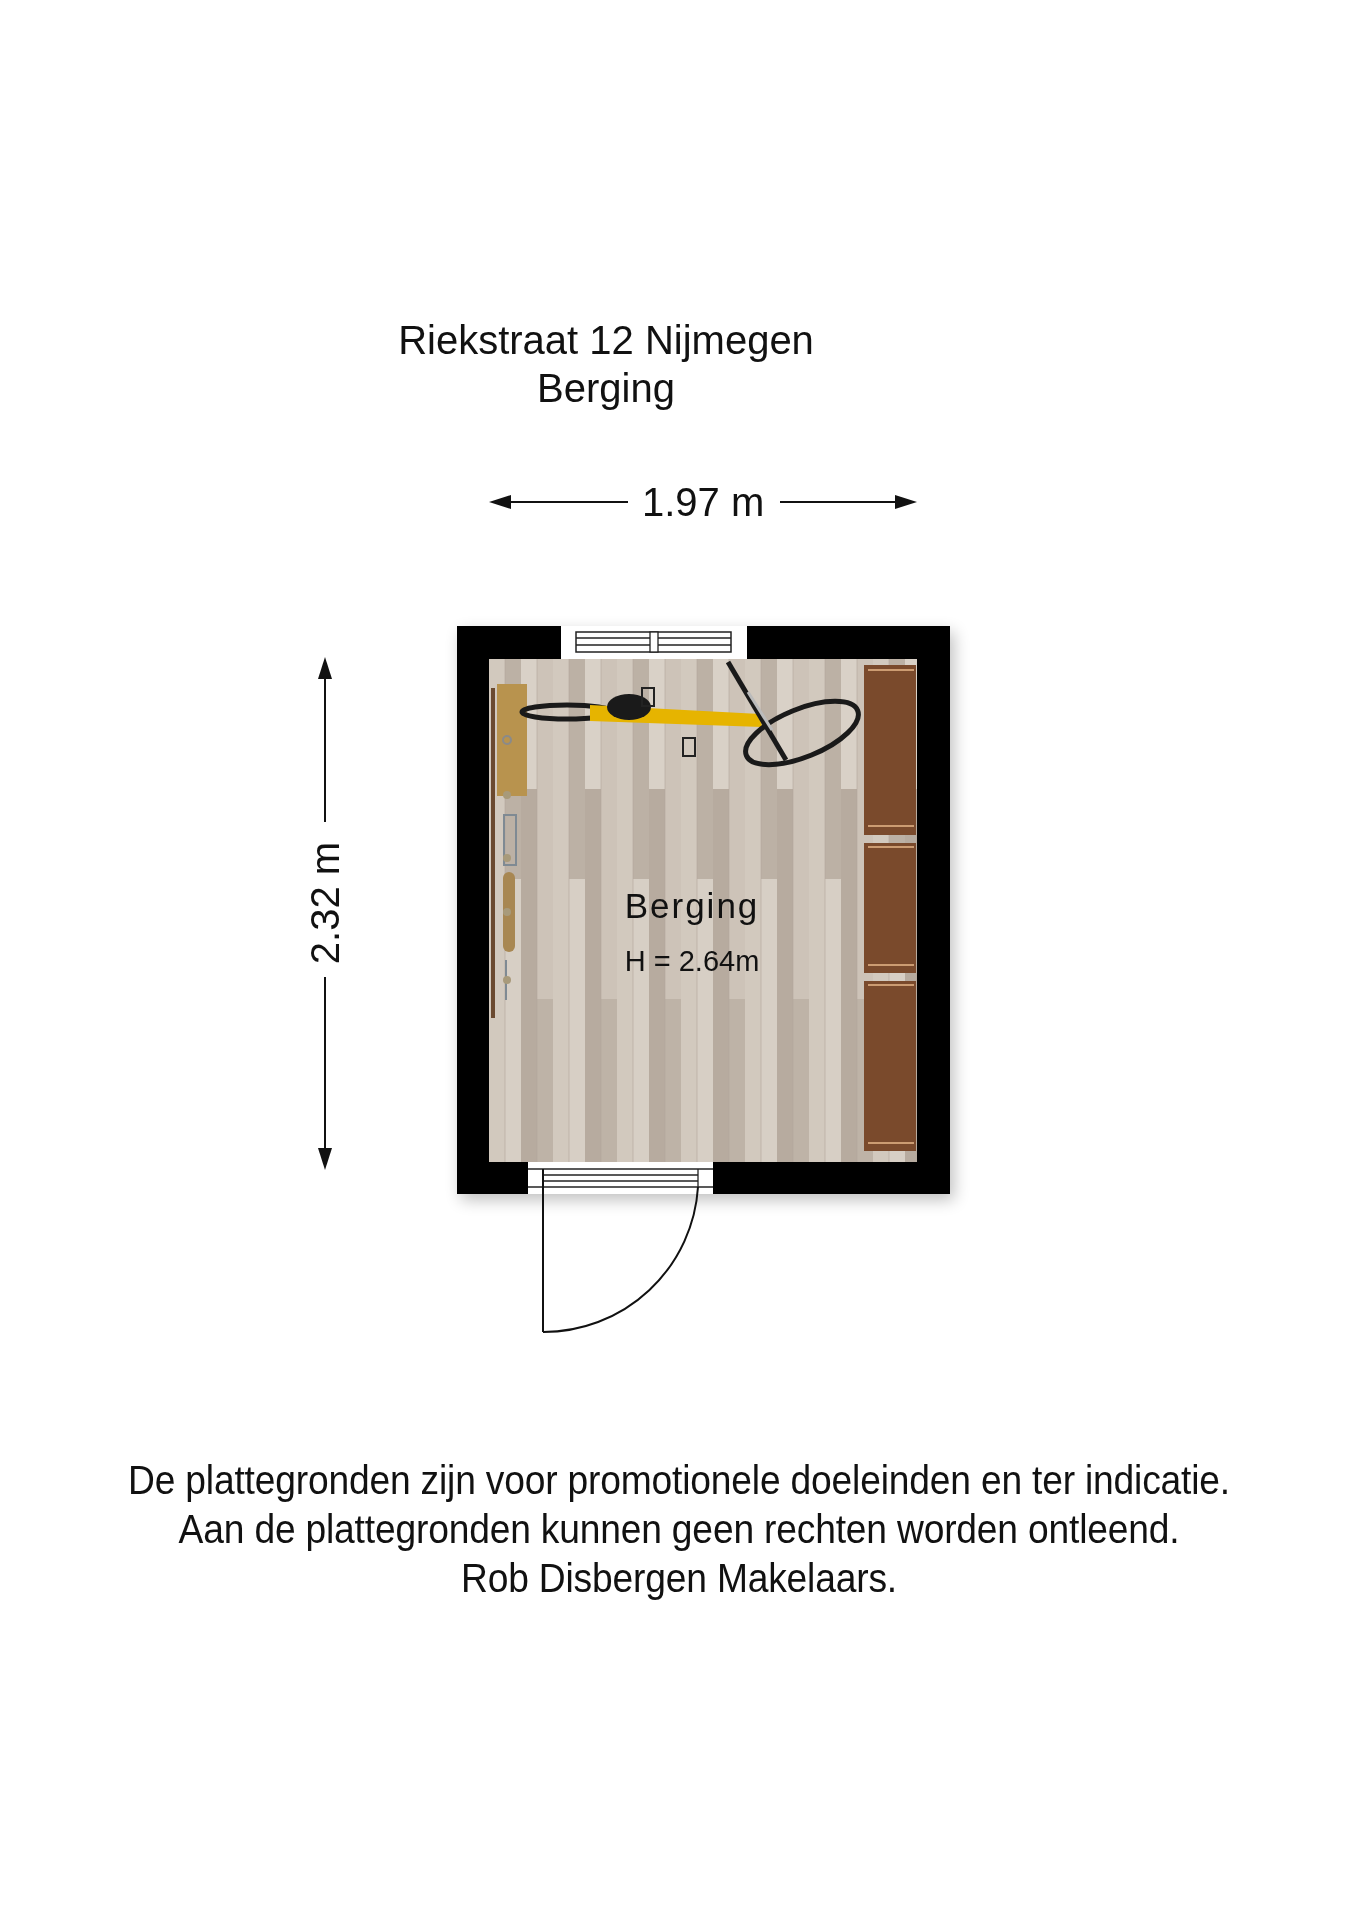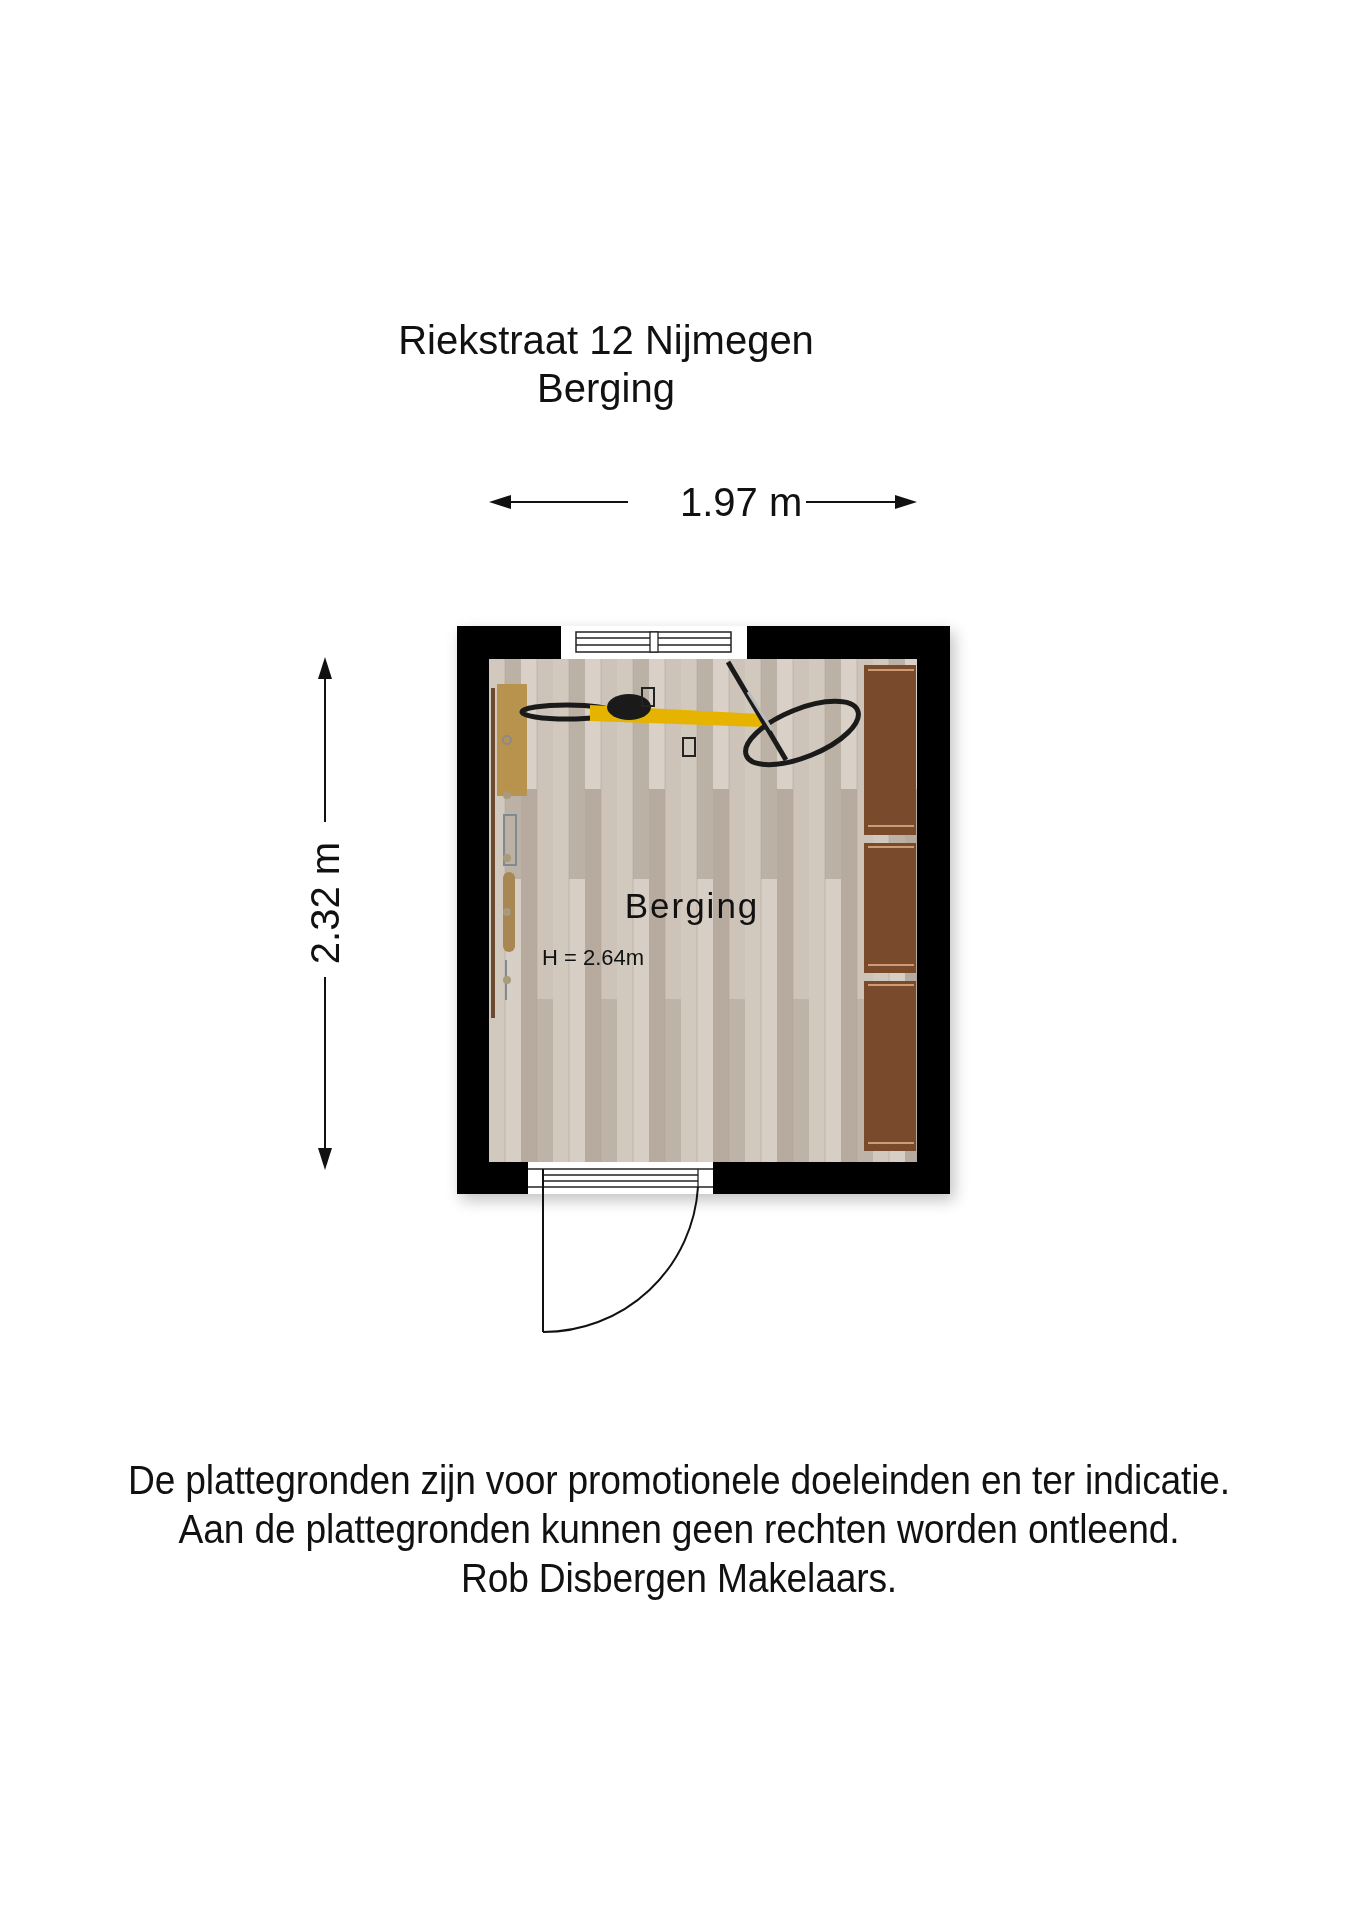"1.97 m" div.abs { left: 676px -> 638px }
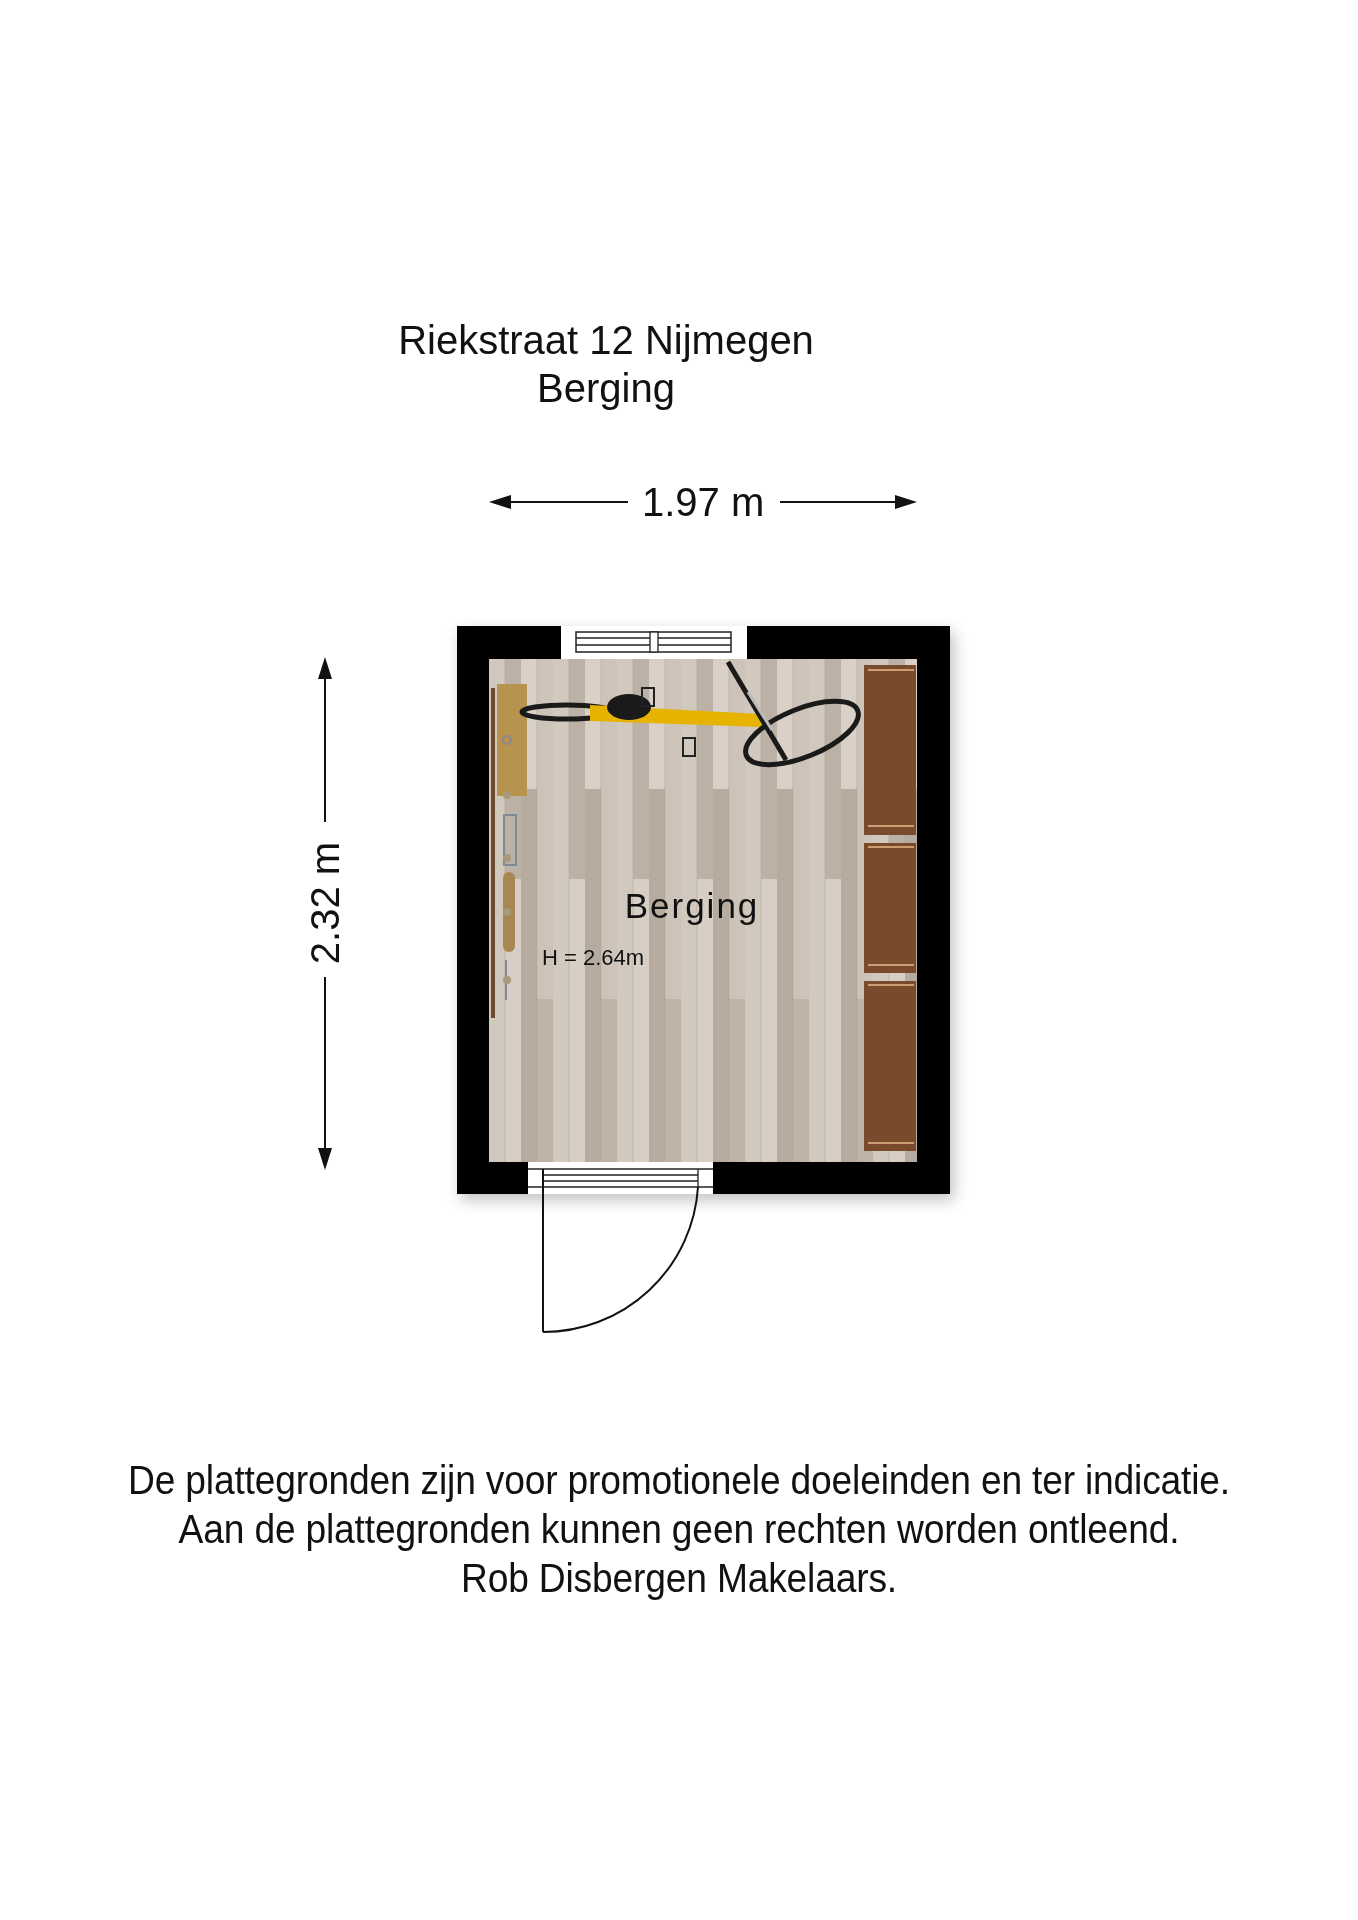"H = 2.64m" .room-height { font-size: 22px -> 29px; text-align: none -> center }
